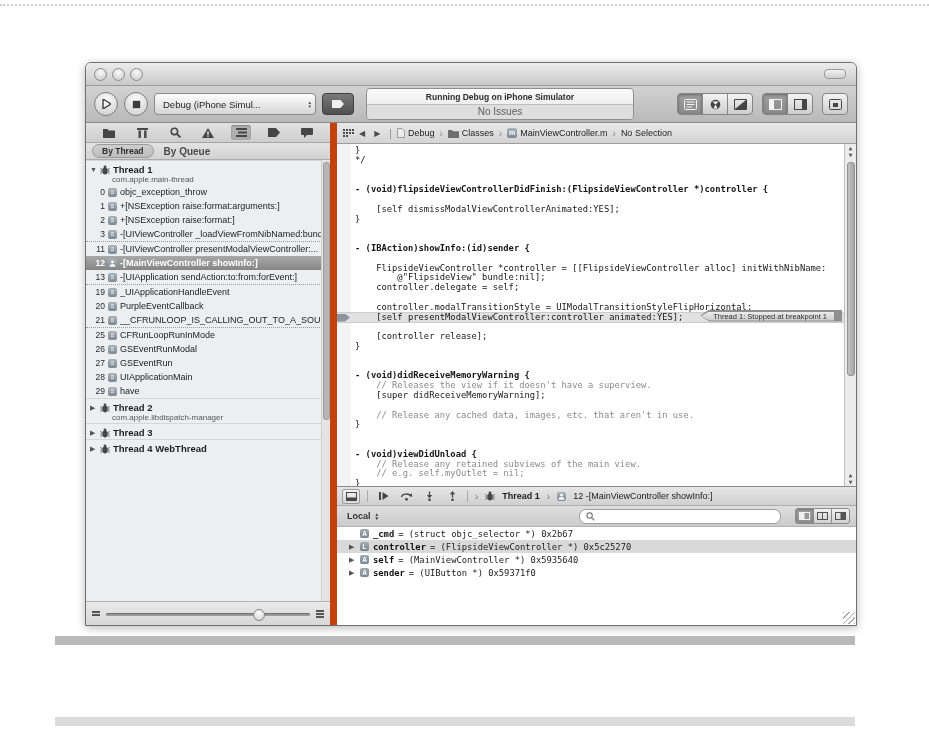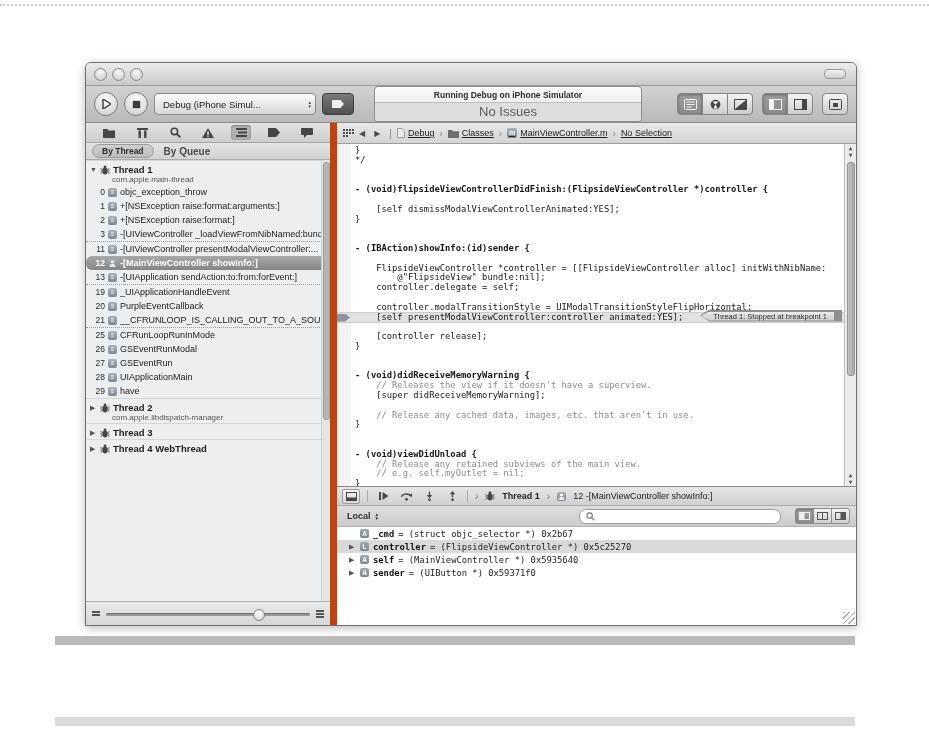"Running Debug on iPhone Simulator" .statusbox { margin-left: 14px -> 6px }
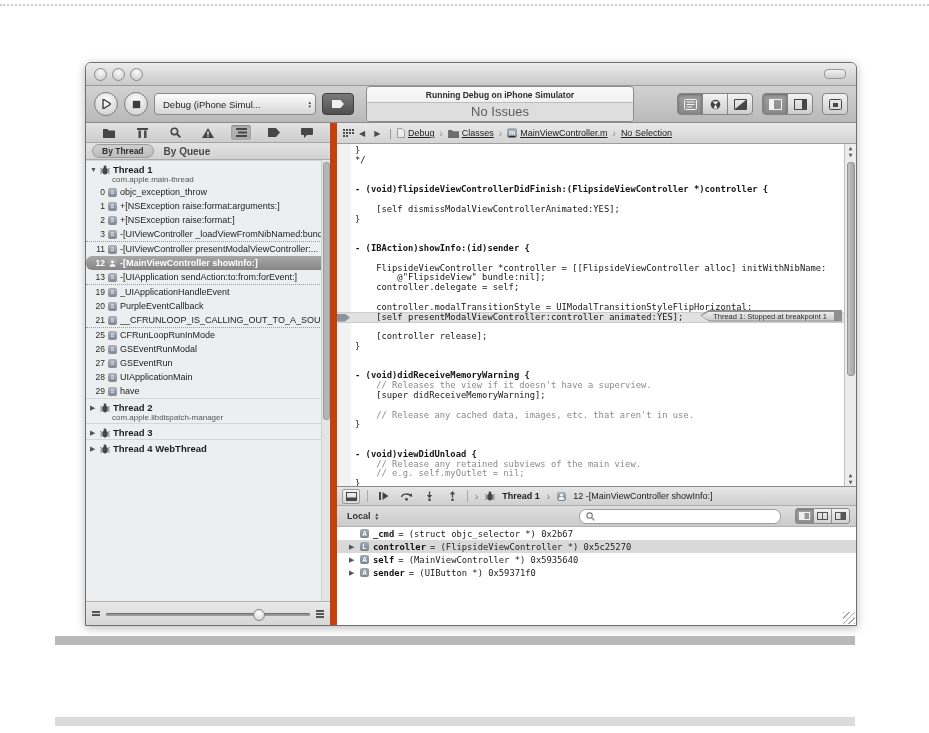"No Issues" .statusbox .l2 { font-size: 13px -> 10px }
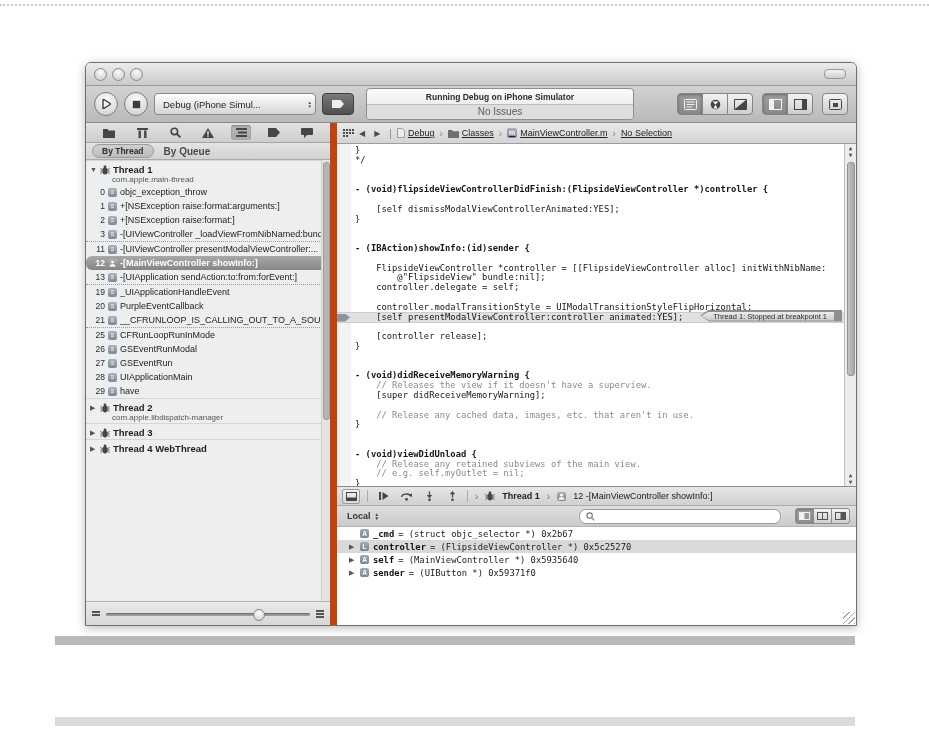"Debug" .crumb { text-decoration: underline -> none }
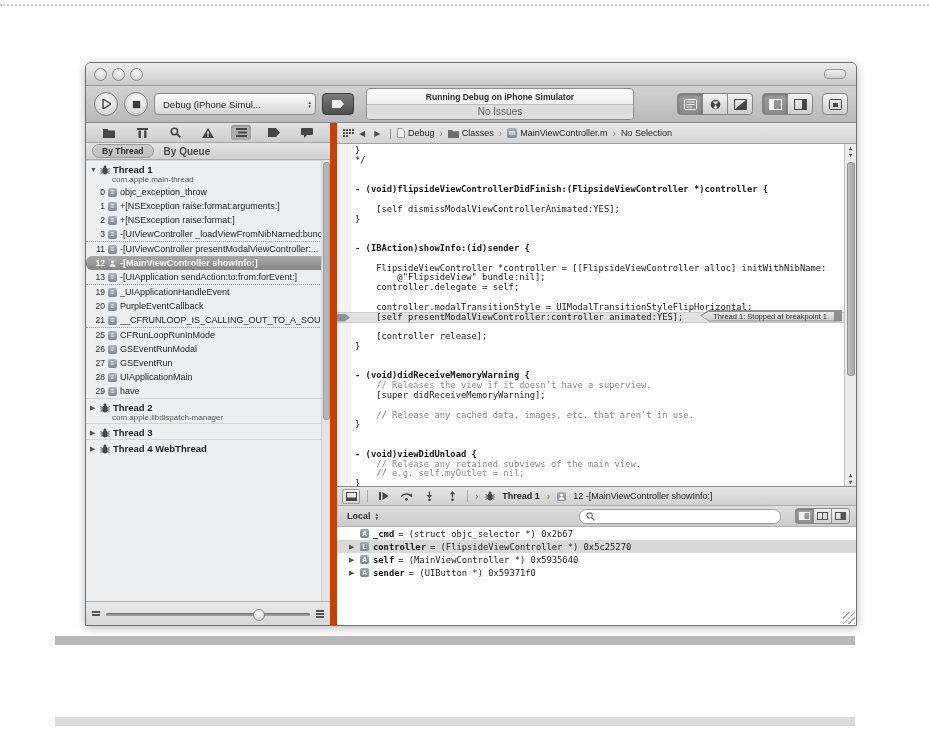"12" .frame.sel { border-radius: 6px -> none }
